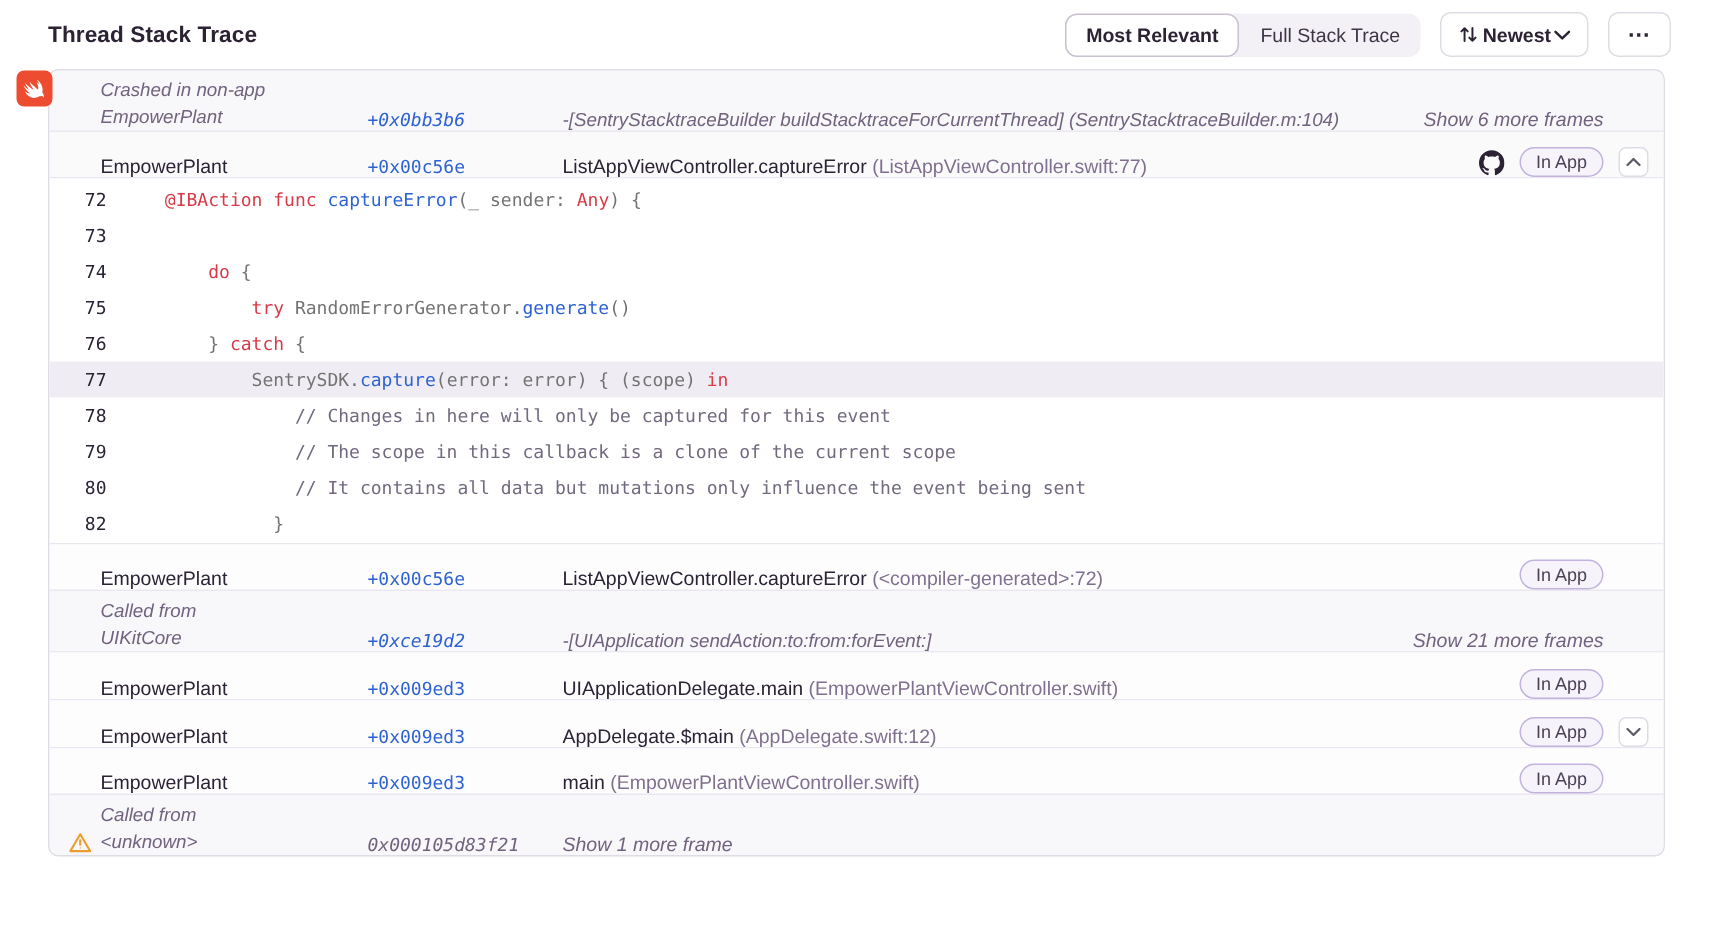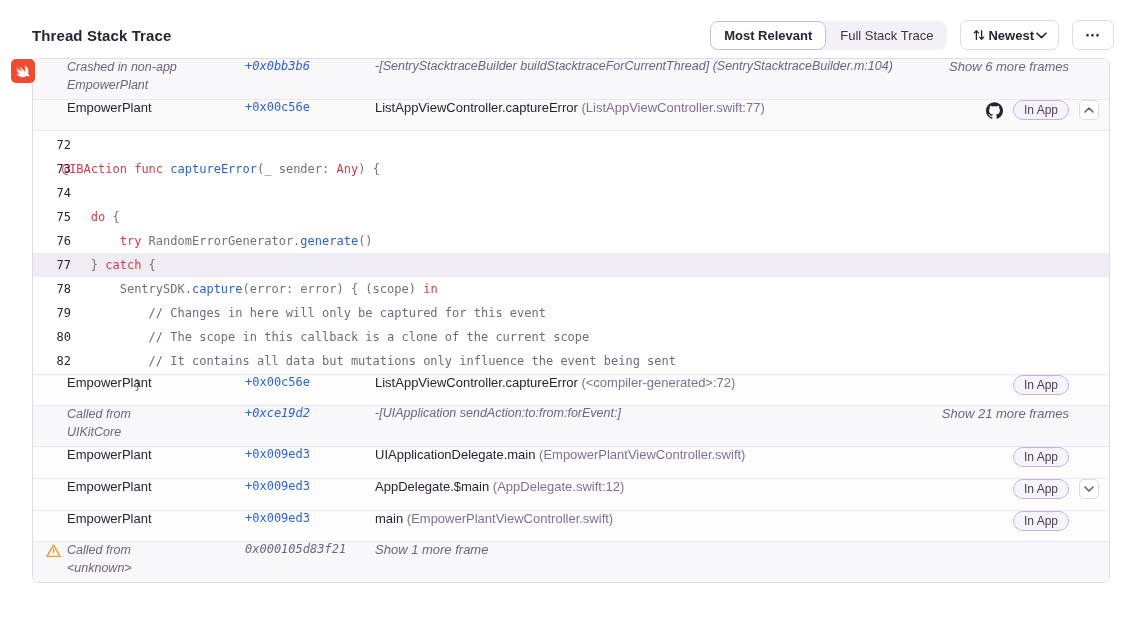"Thread Stack Trace" .header { margin: 12px 27px 0 32px -> 0 27px 0 32px }
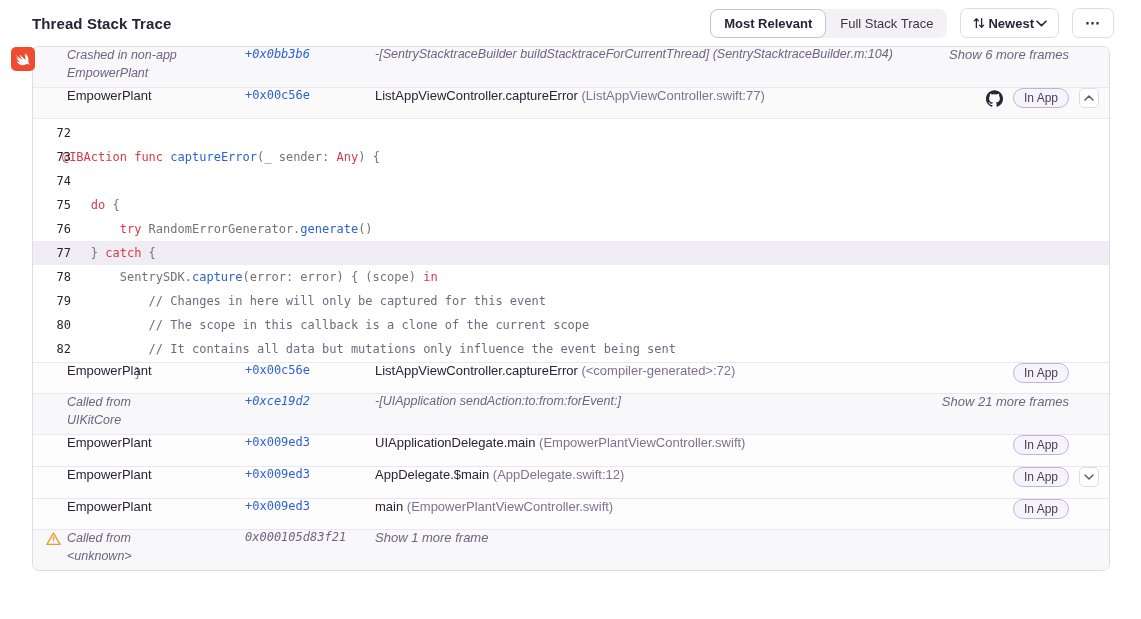"Crashed in non-app" .row { align-items: flex-start -> flex-end; padding: 0 10px 16px 12px -> 0 10px 0 12px }
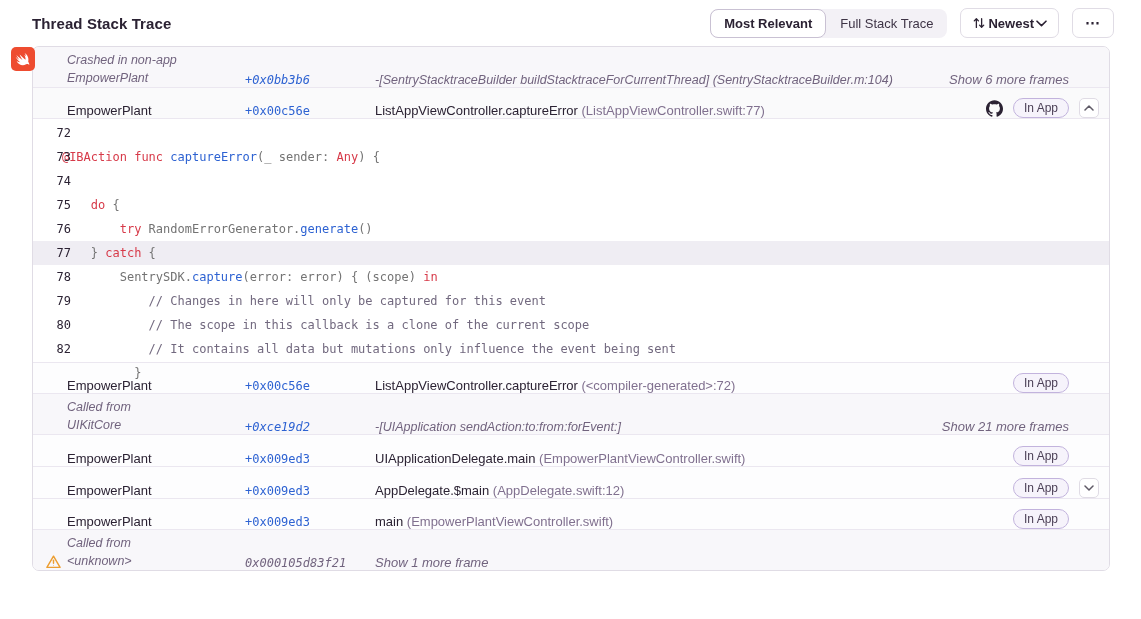"72" .code-line { flex-direction: column -> none }
